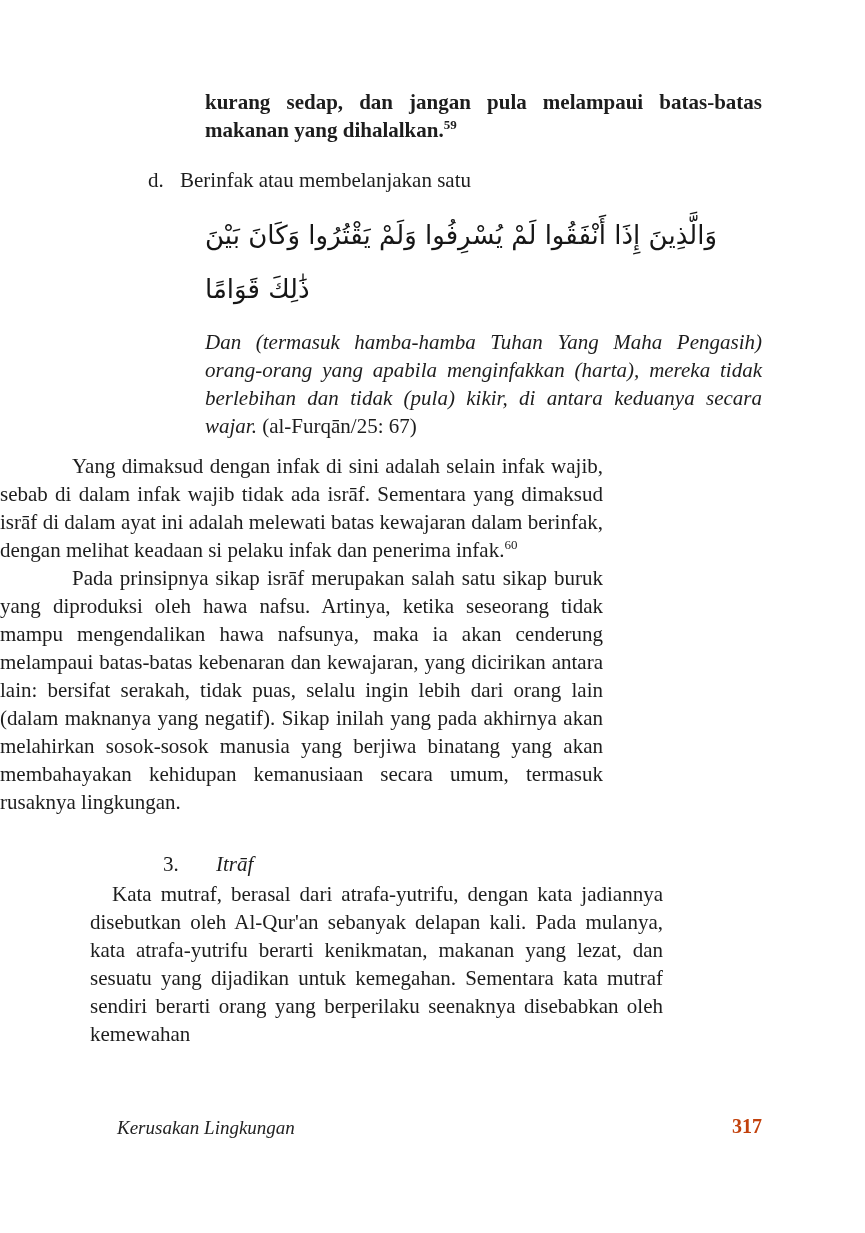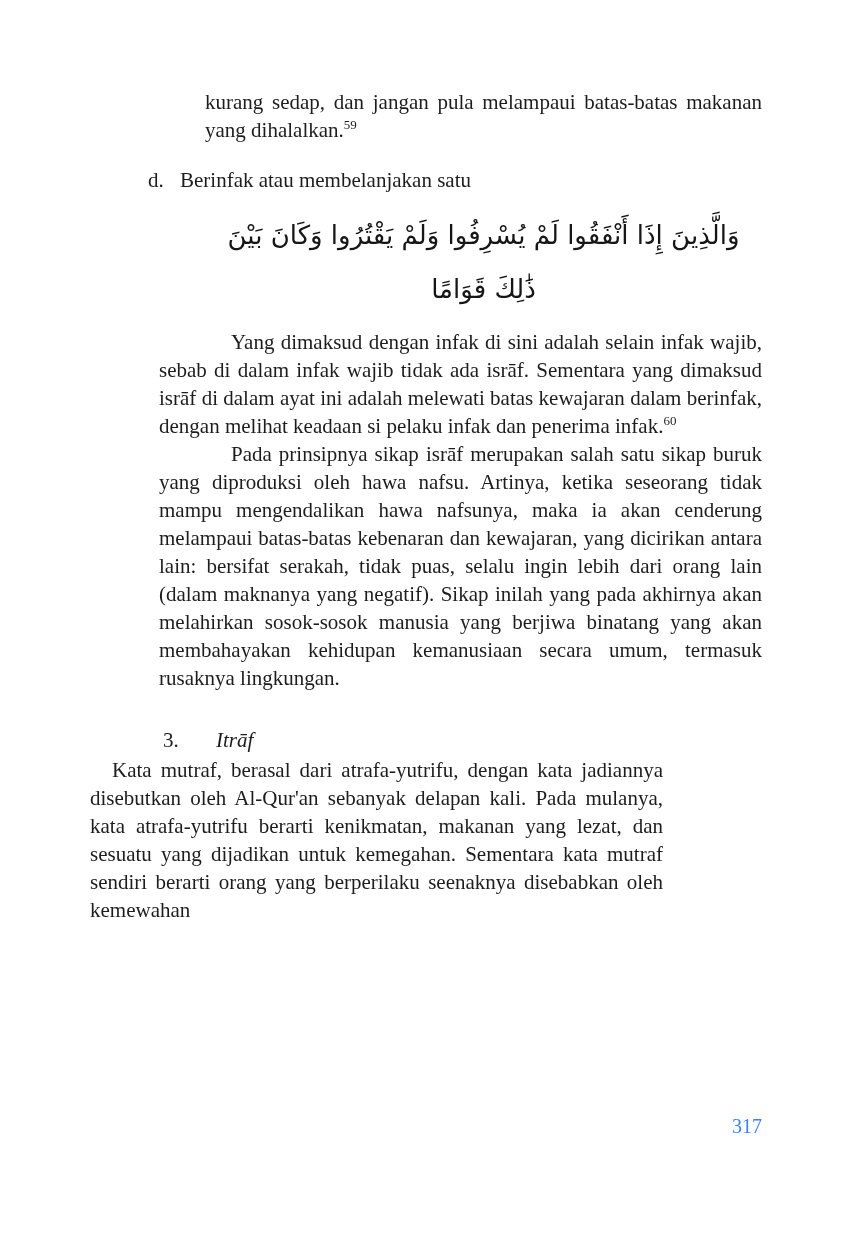"kurang sedap, dan jangan pula" p.quote-cont { font-weight: none -> bold }
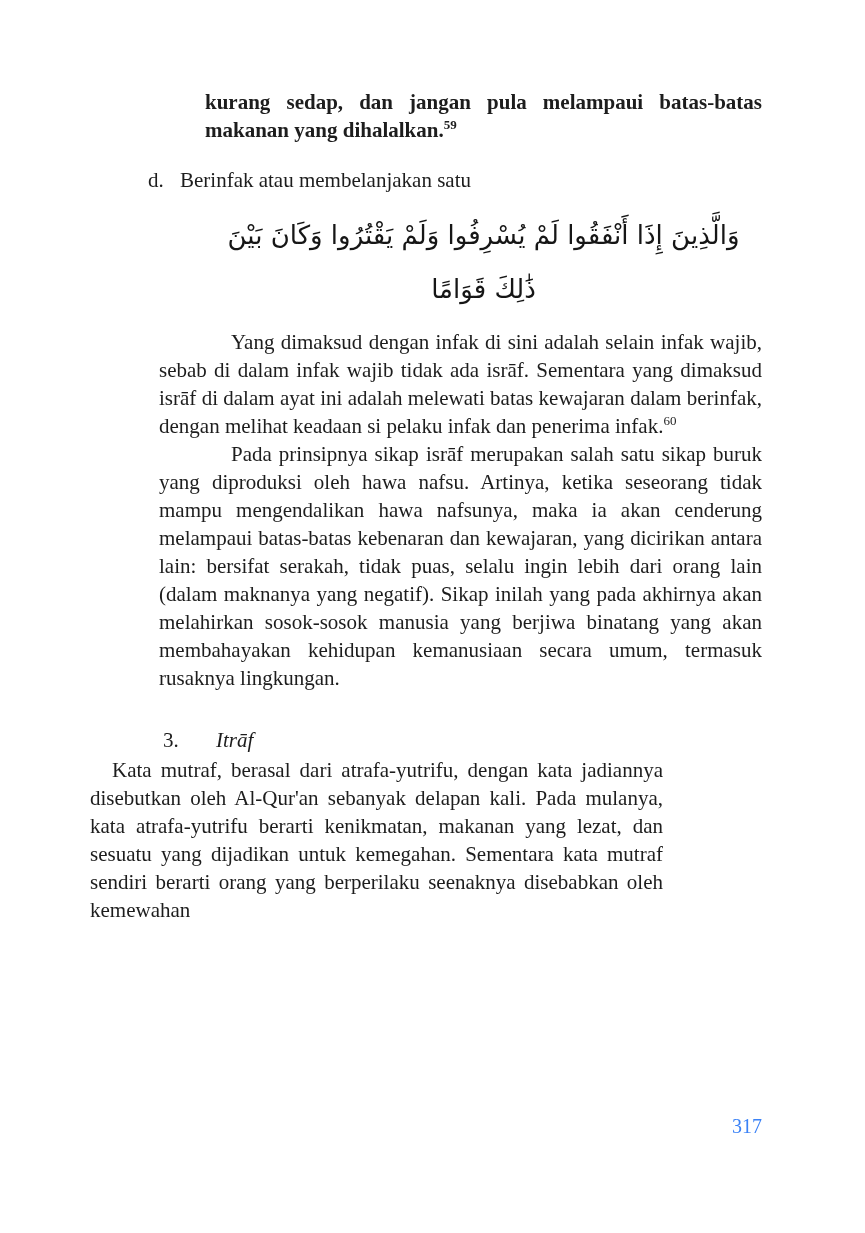"وَالَّذِينَ إِذَا أَنْفَقُوا لَمْ" .arabic { text-align: center -> left }
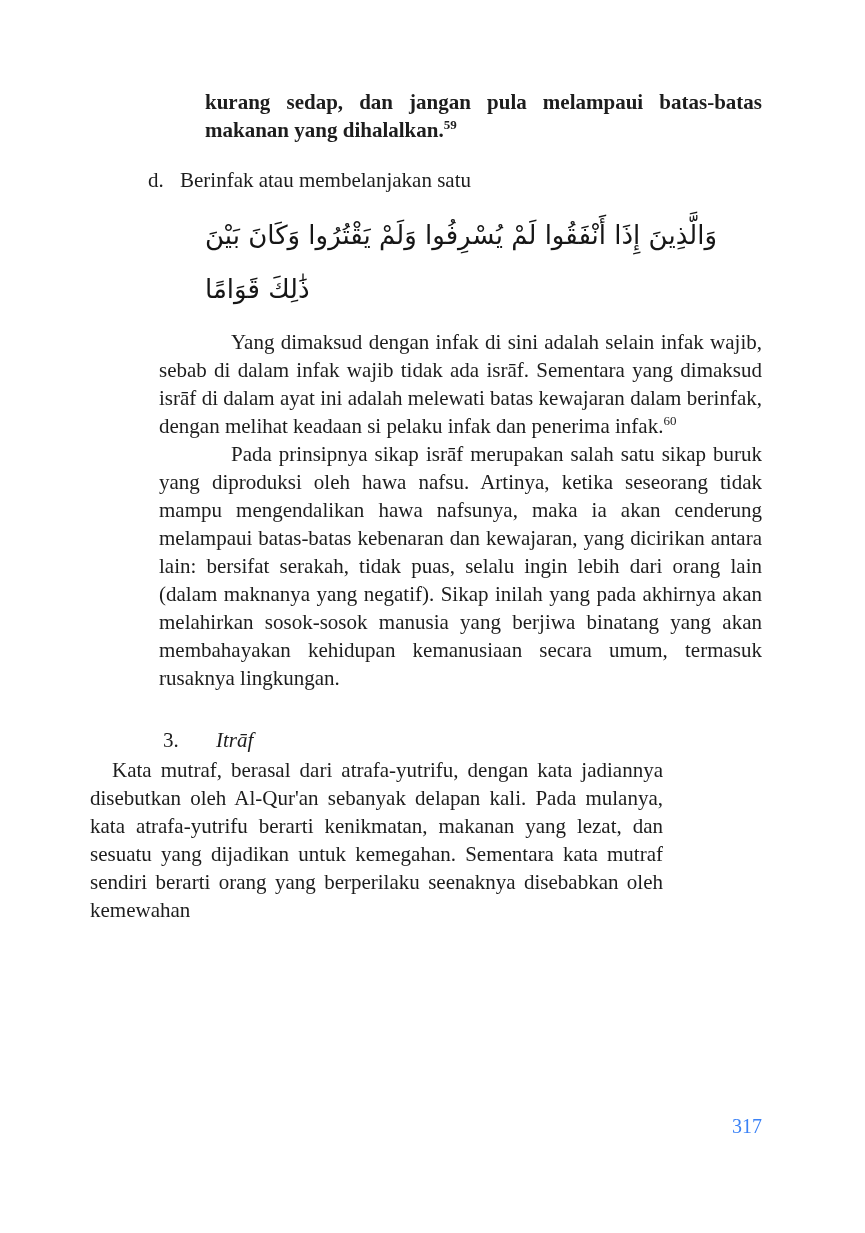"Dan (termasuk hamba-hamba Tuhan Yang" p.translation { html: none -> <p><span>Dan (termasuk hamba-hamba Tuhan Yang Maha Pengasih) orang-orang yang apabila menginfakkan (harta), mereka tidak berlebihan dan tidak (pula) kikir, di antara keduanya secara wajar.</span><span> (al-Furqān/25: 67)</span></p> }
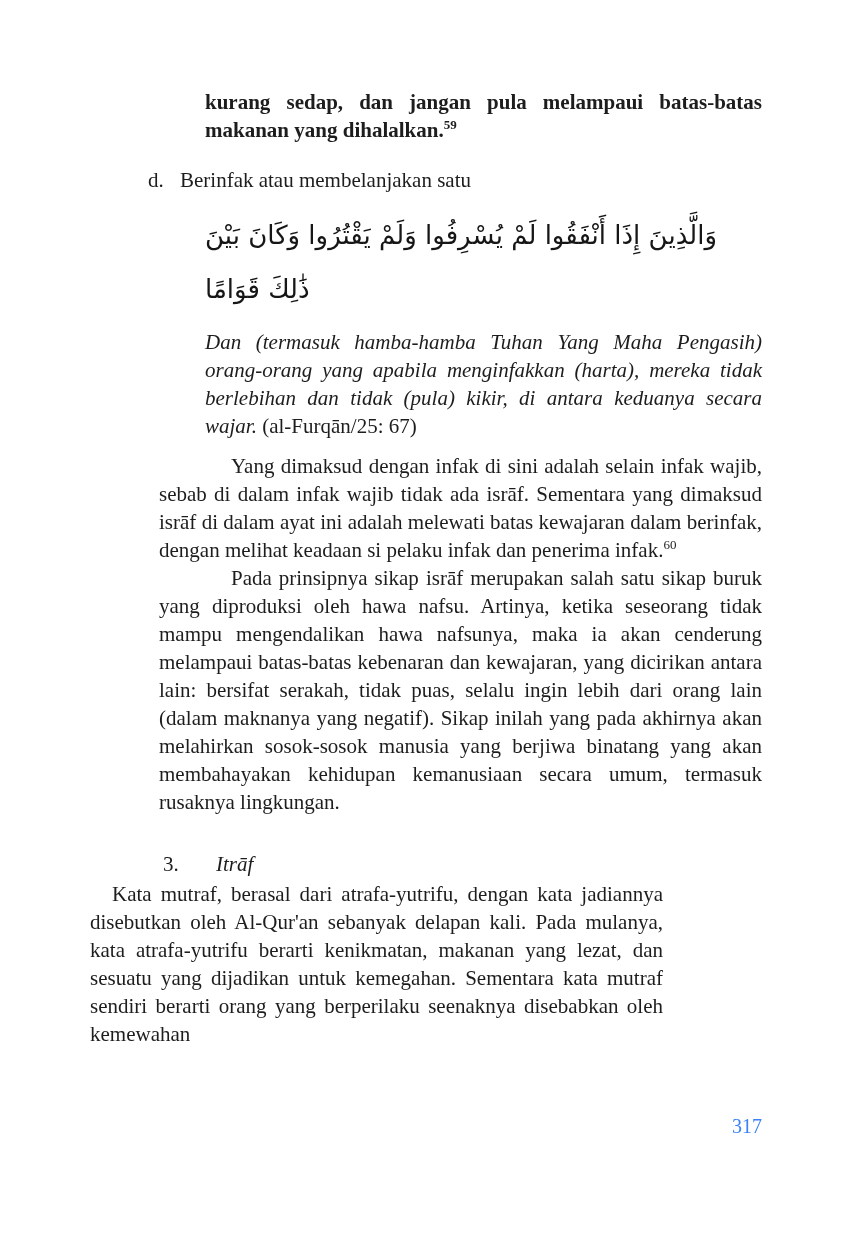"Yang dimaksud dengan infak di" .body-para { margin-left: 159px -> none }
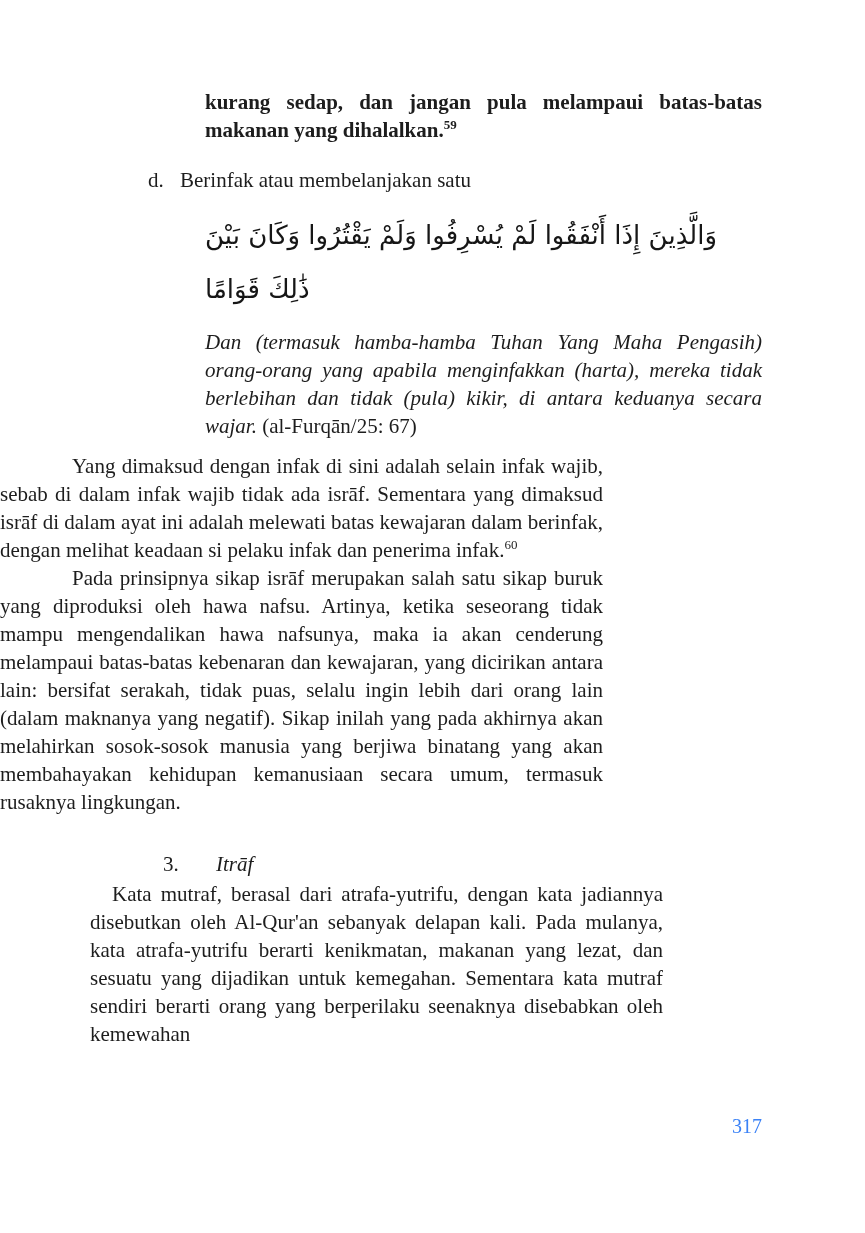"Kerusakan Lingkungan" div.footer-title { html: none -> <div>Kerusakan Lingkungan</div> }
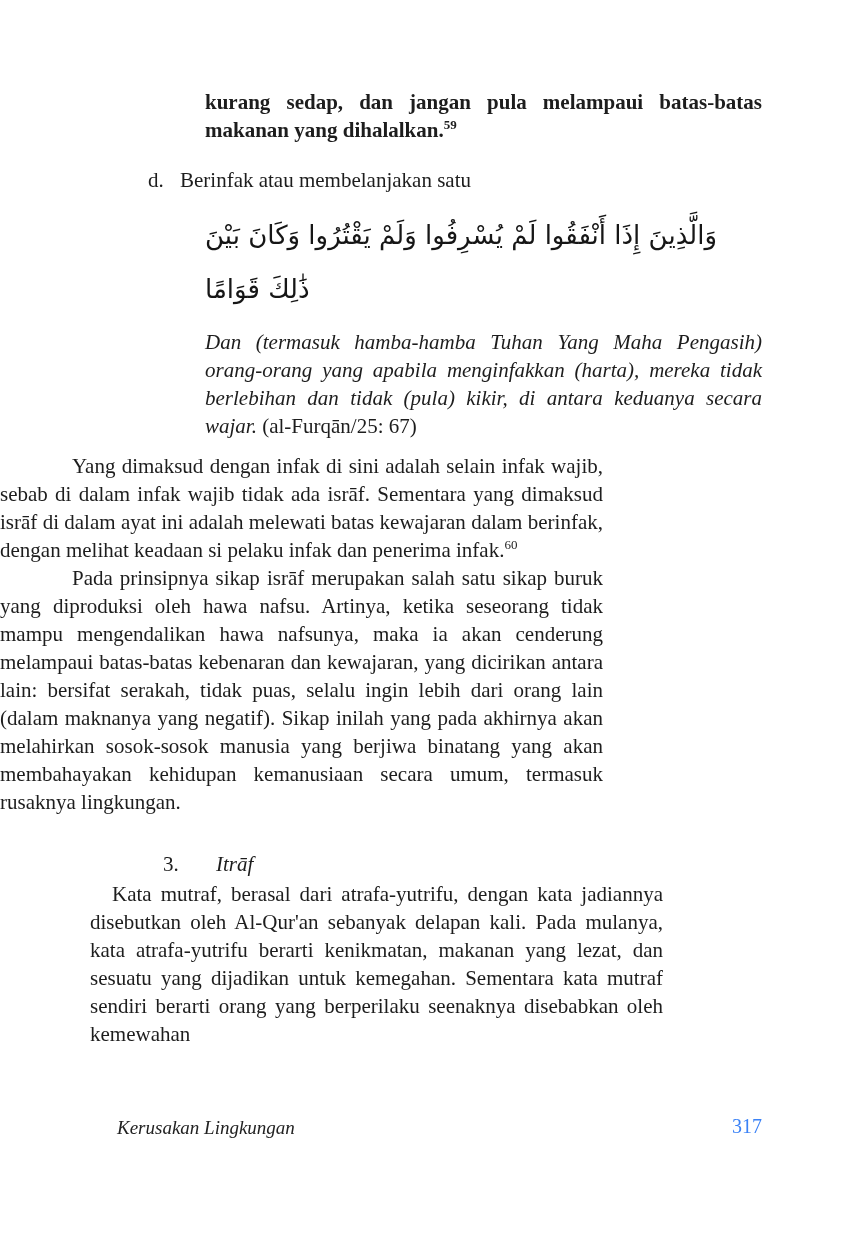"317" .footer-page { color: #3b82f6 -> #c2410c; font-weight: none -> bold }
